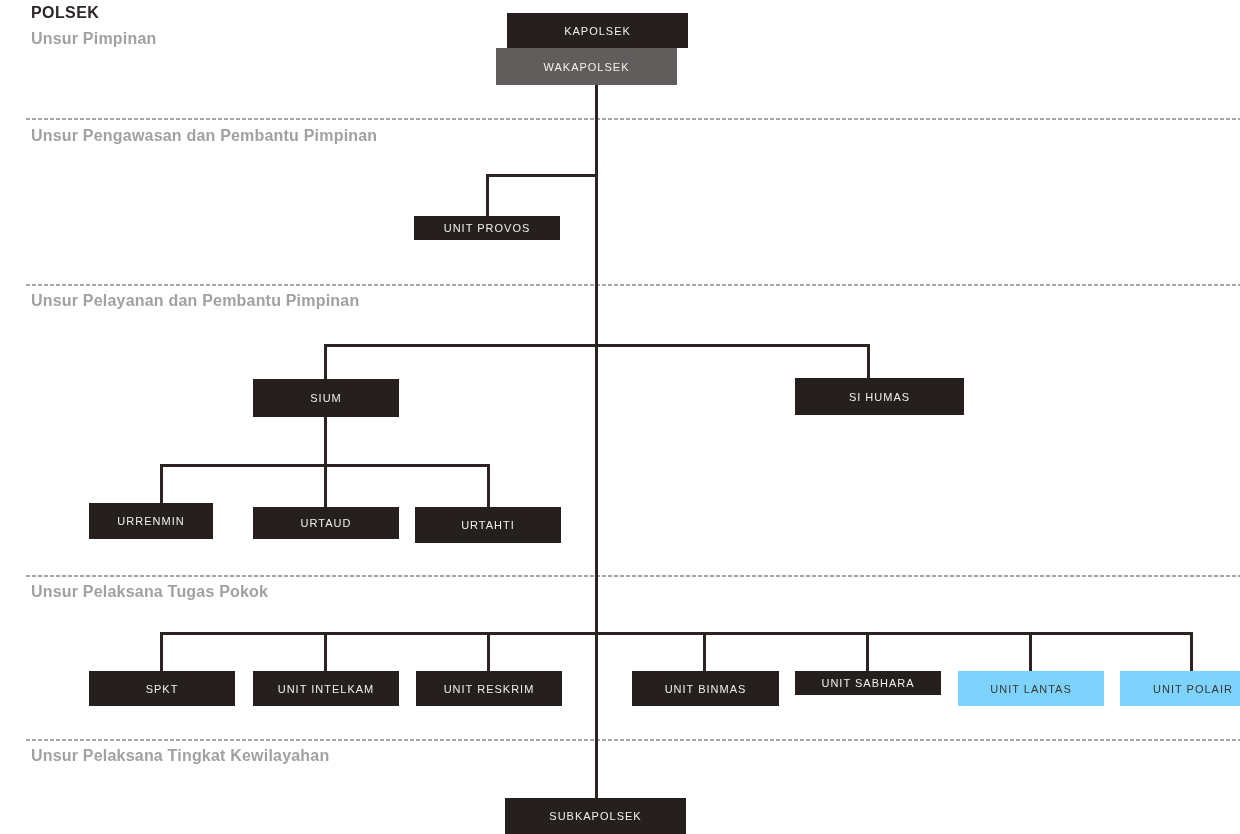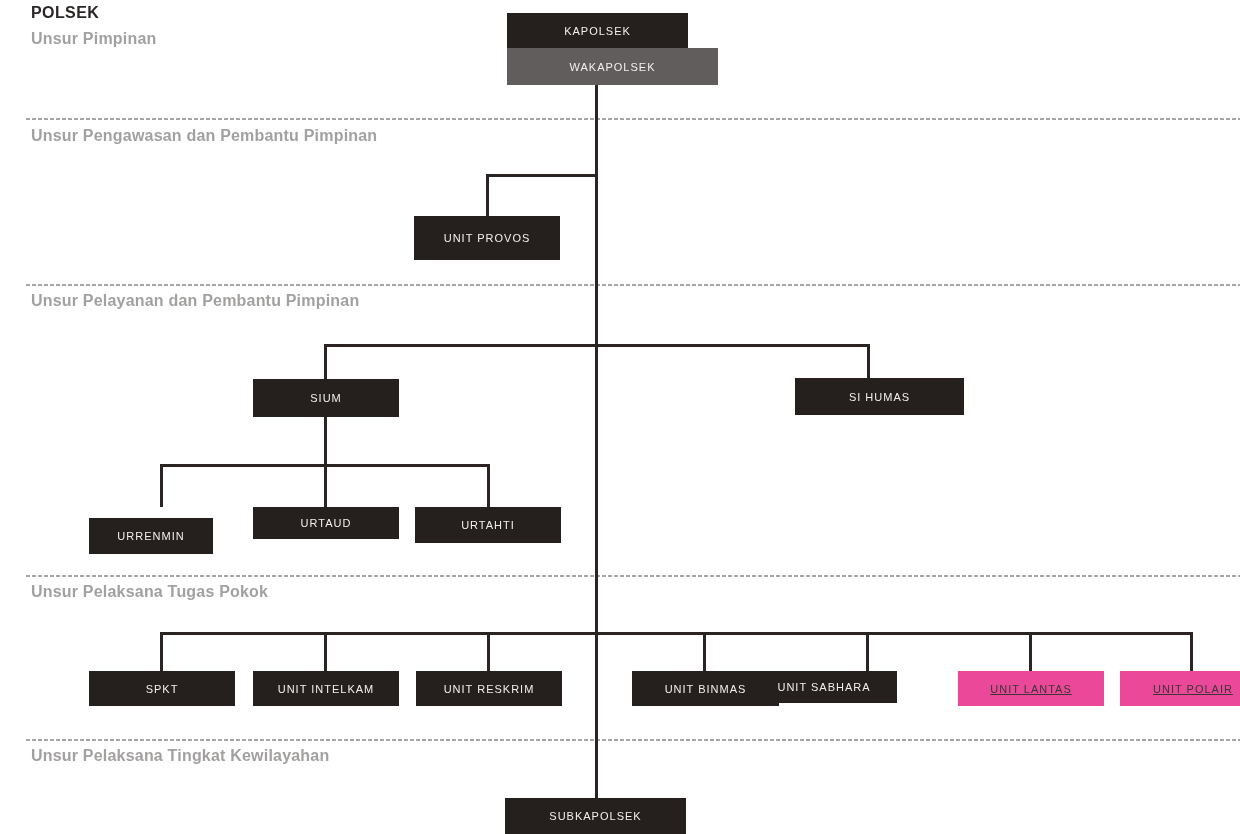"WAKAPOLSEK" div.node { left: 481px -> 470px; width: 211px -> 181px }
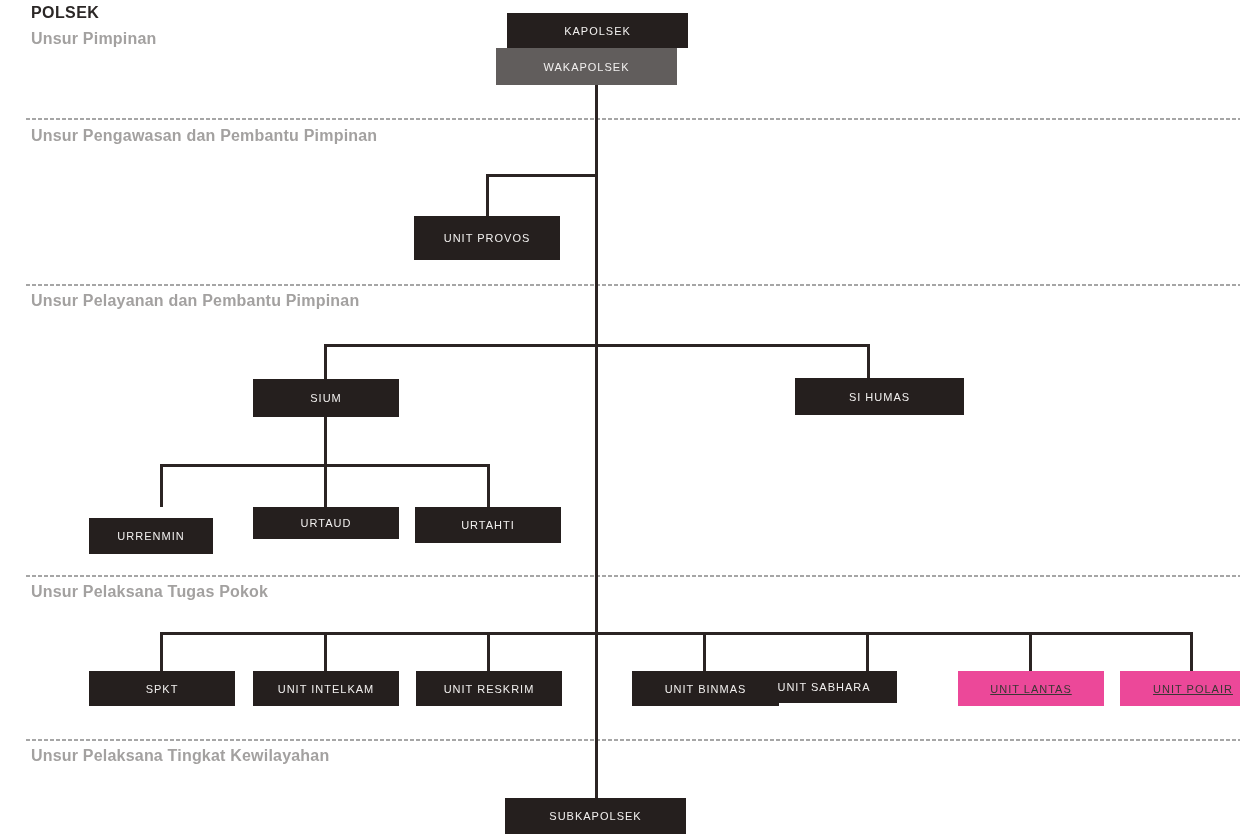"UNIT PROVOS" div.node { height: 44px -> 24px }
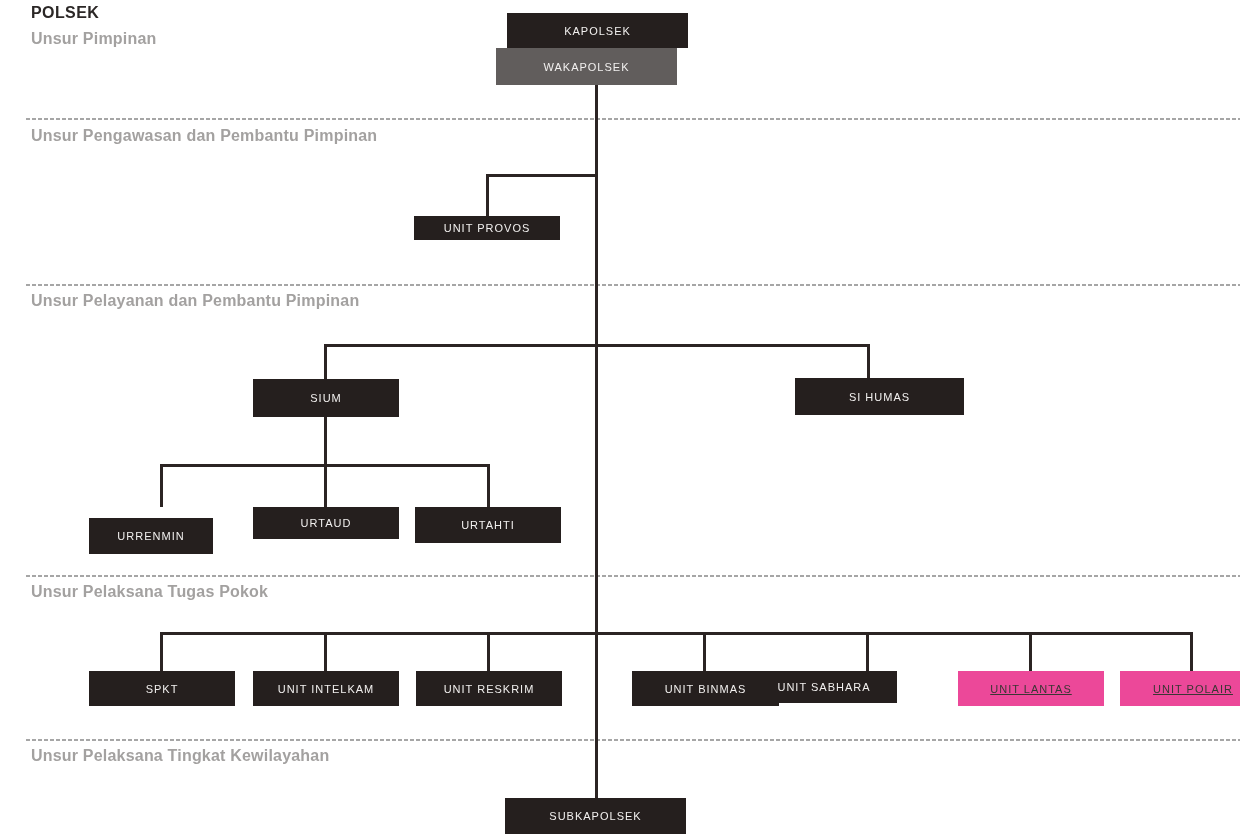"URRENMIN" div.node { top: 518px -> 503px }
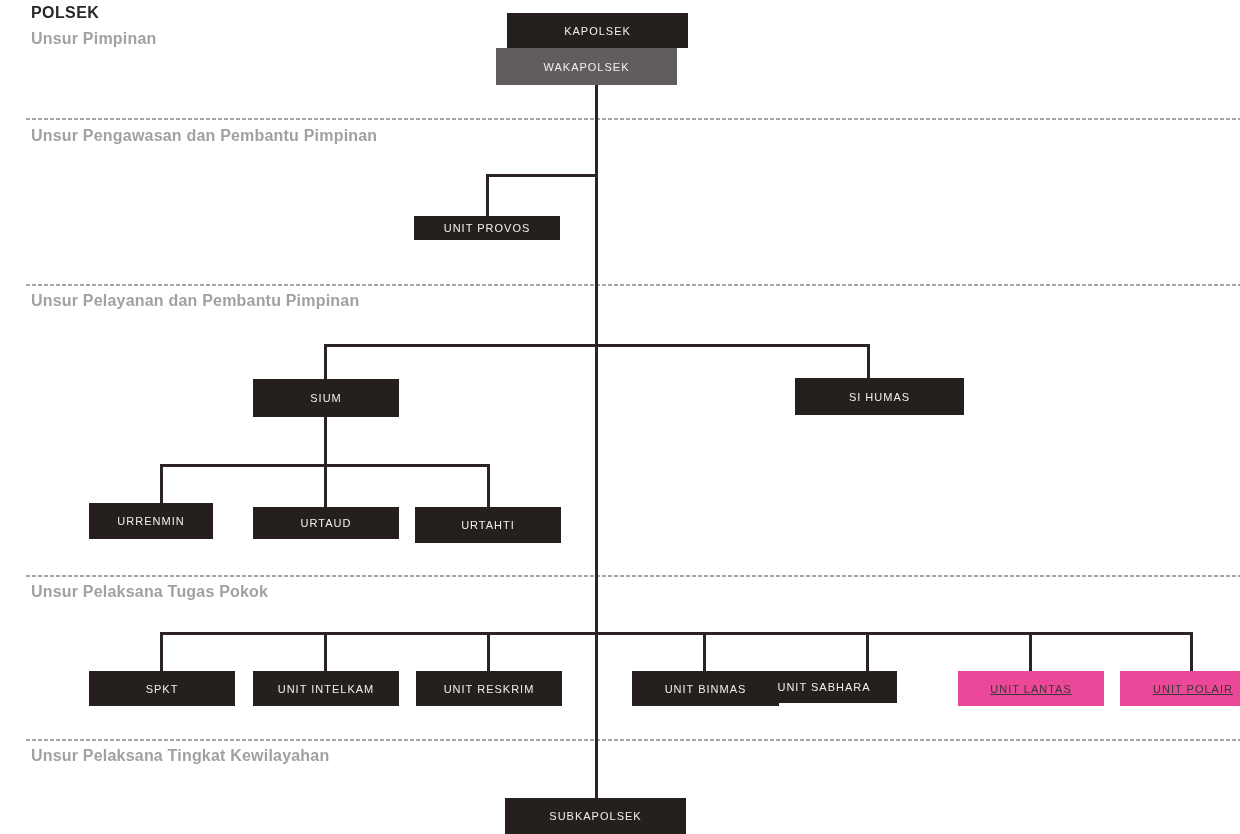"UNIT SABHARA" div.node { height: 32px -> 24px; left: 725px -> 769px }
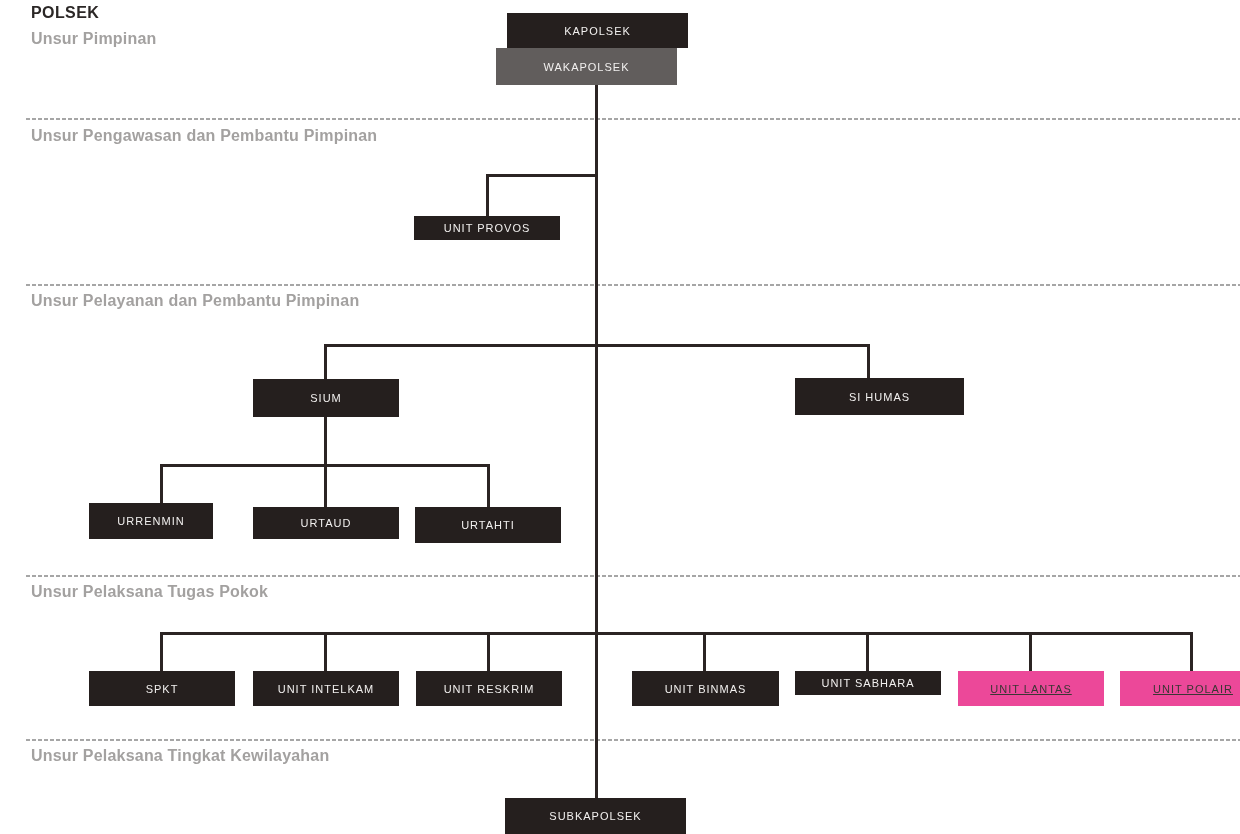"UNIT LANTAS" .node.light { background: #ec4899 -> #7dd3fc; text-decoration: underline -> none }
